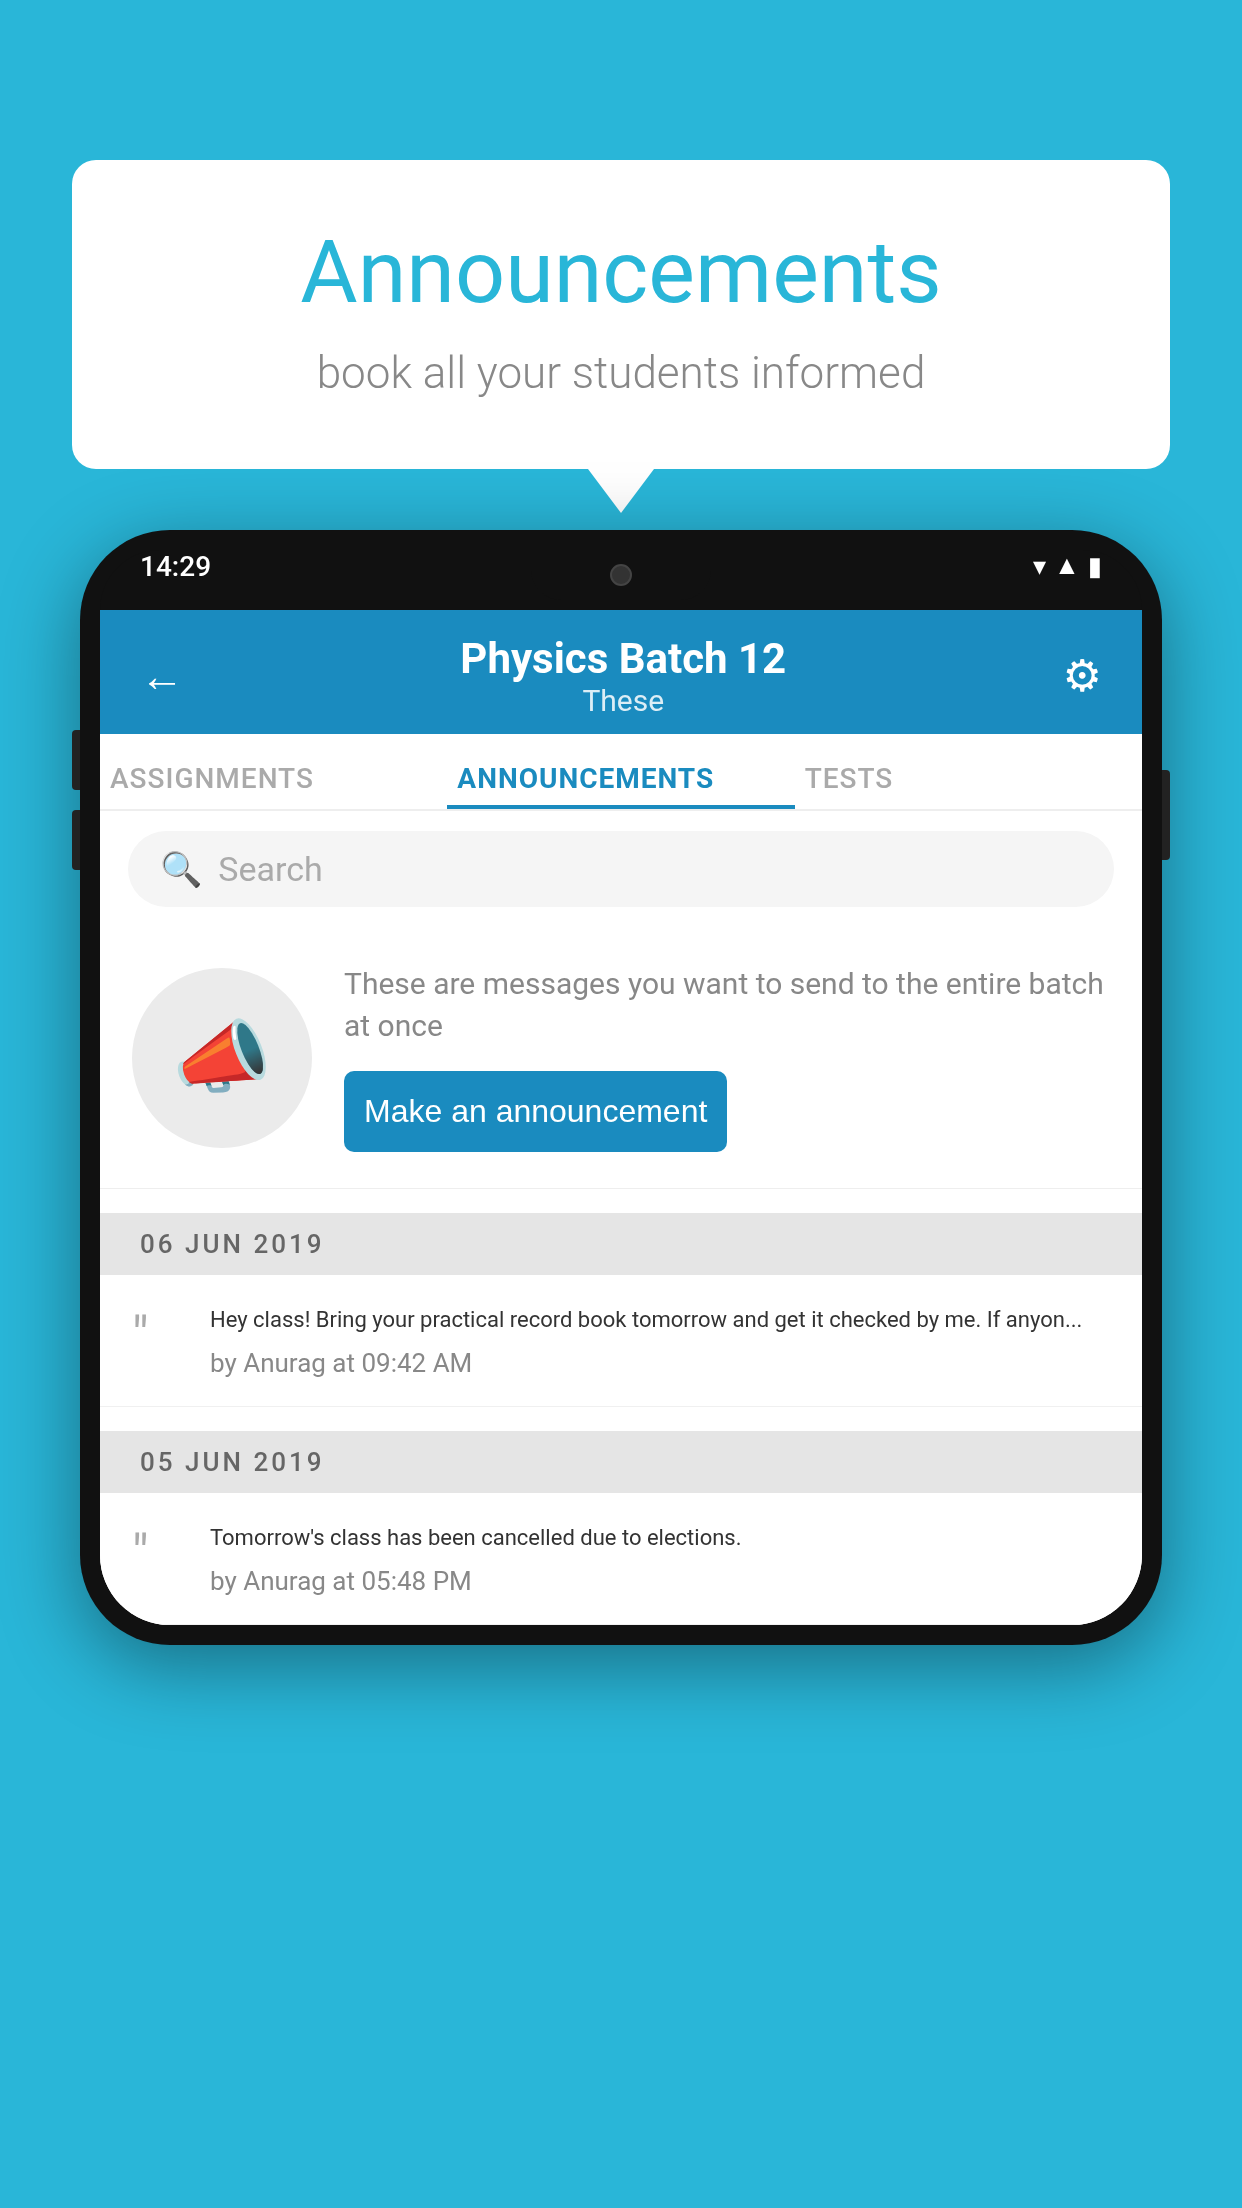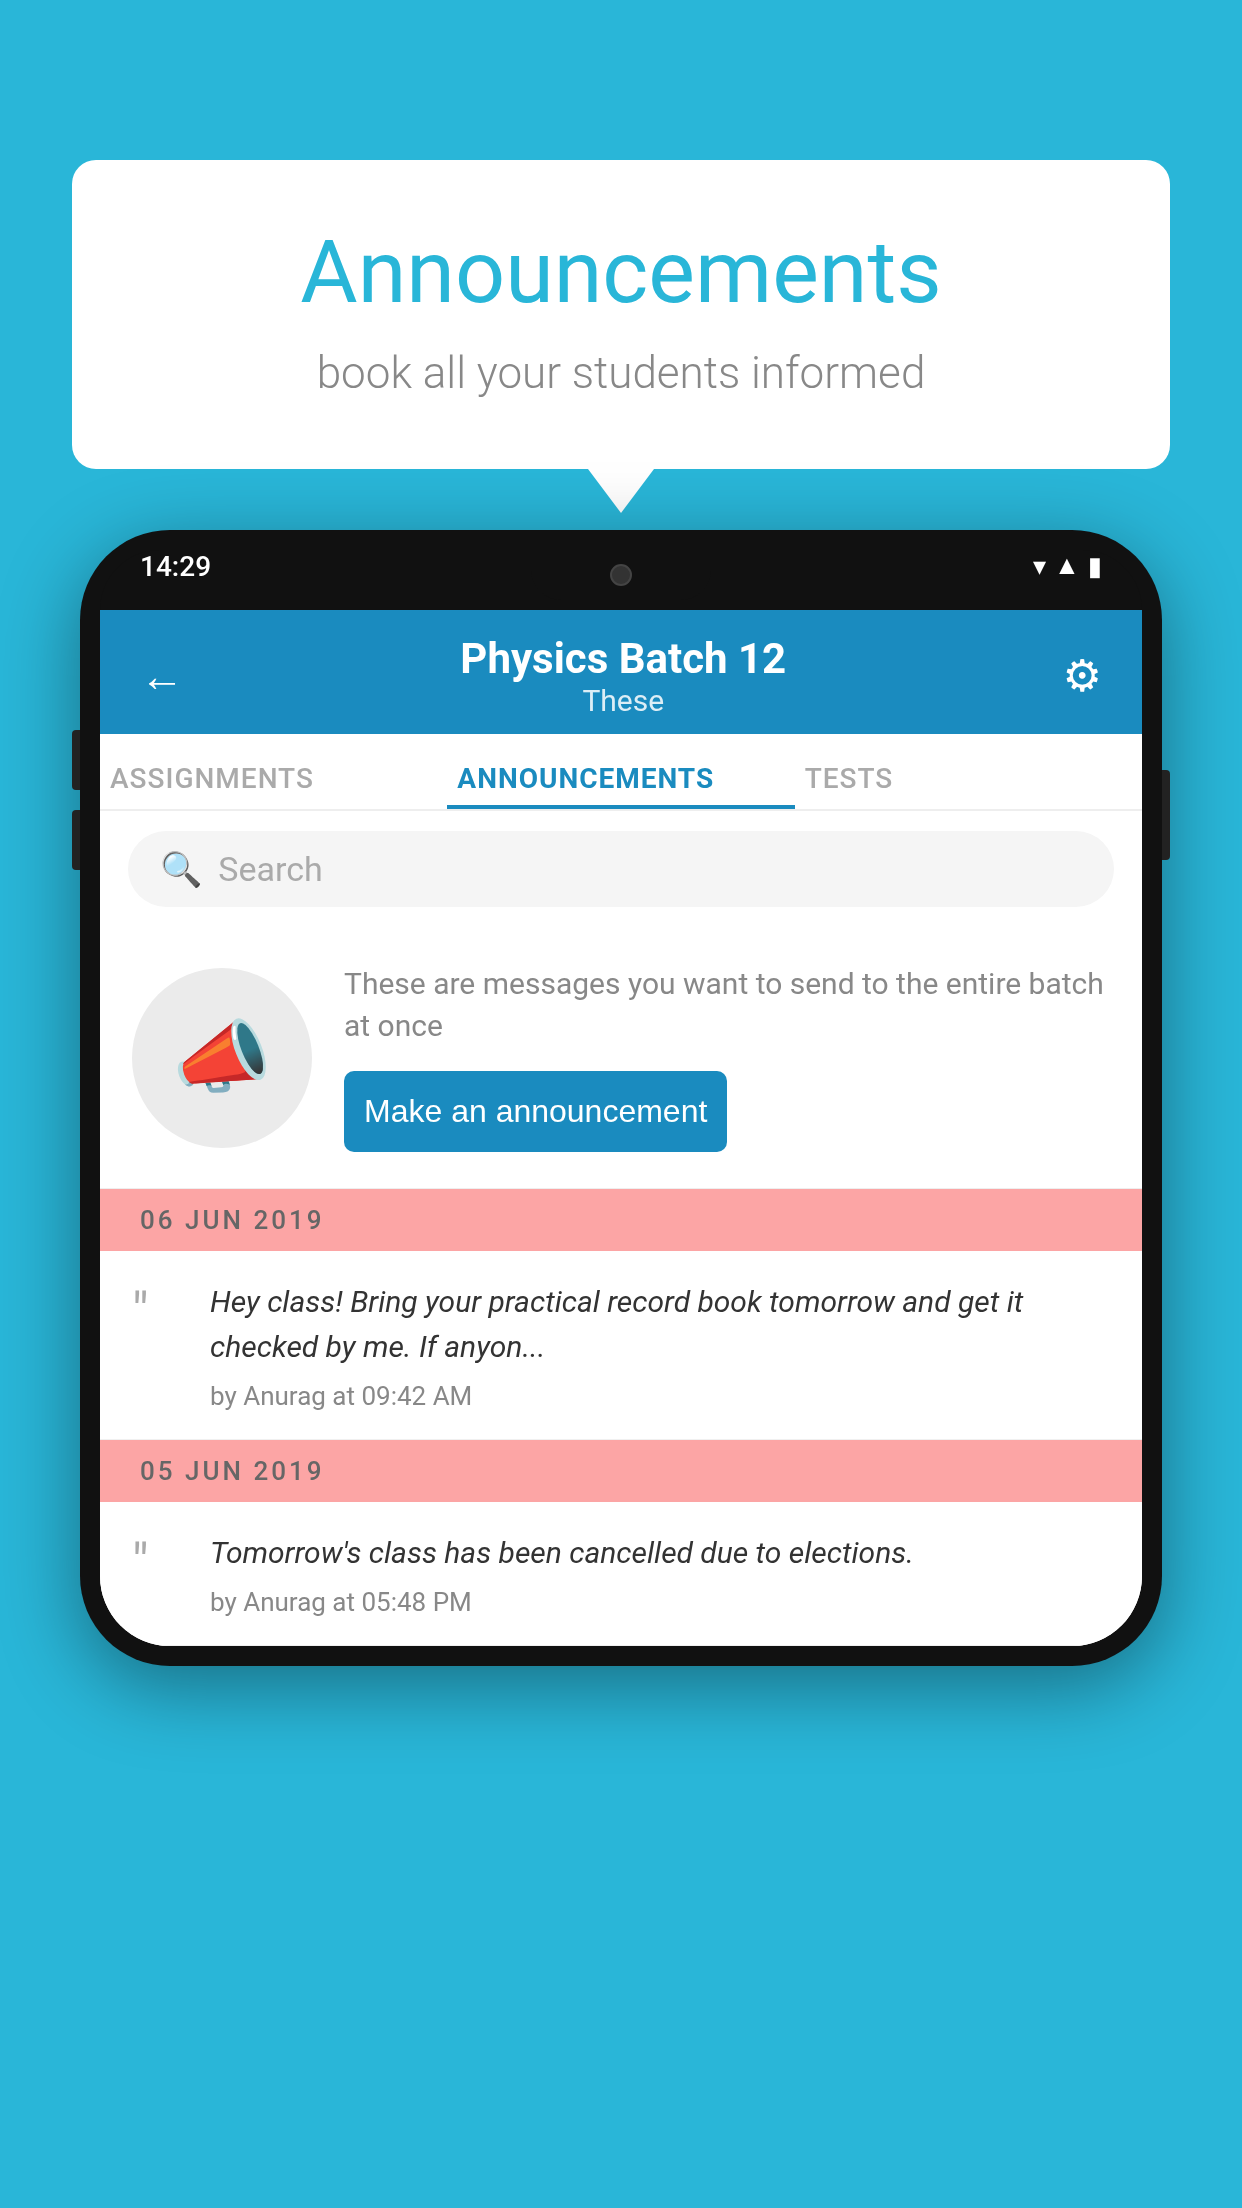"06 JUN 2019" .date-separator { background: #fca5a5 -> #e5e5e5; margin-top: none -> 24px }
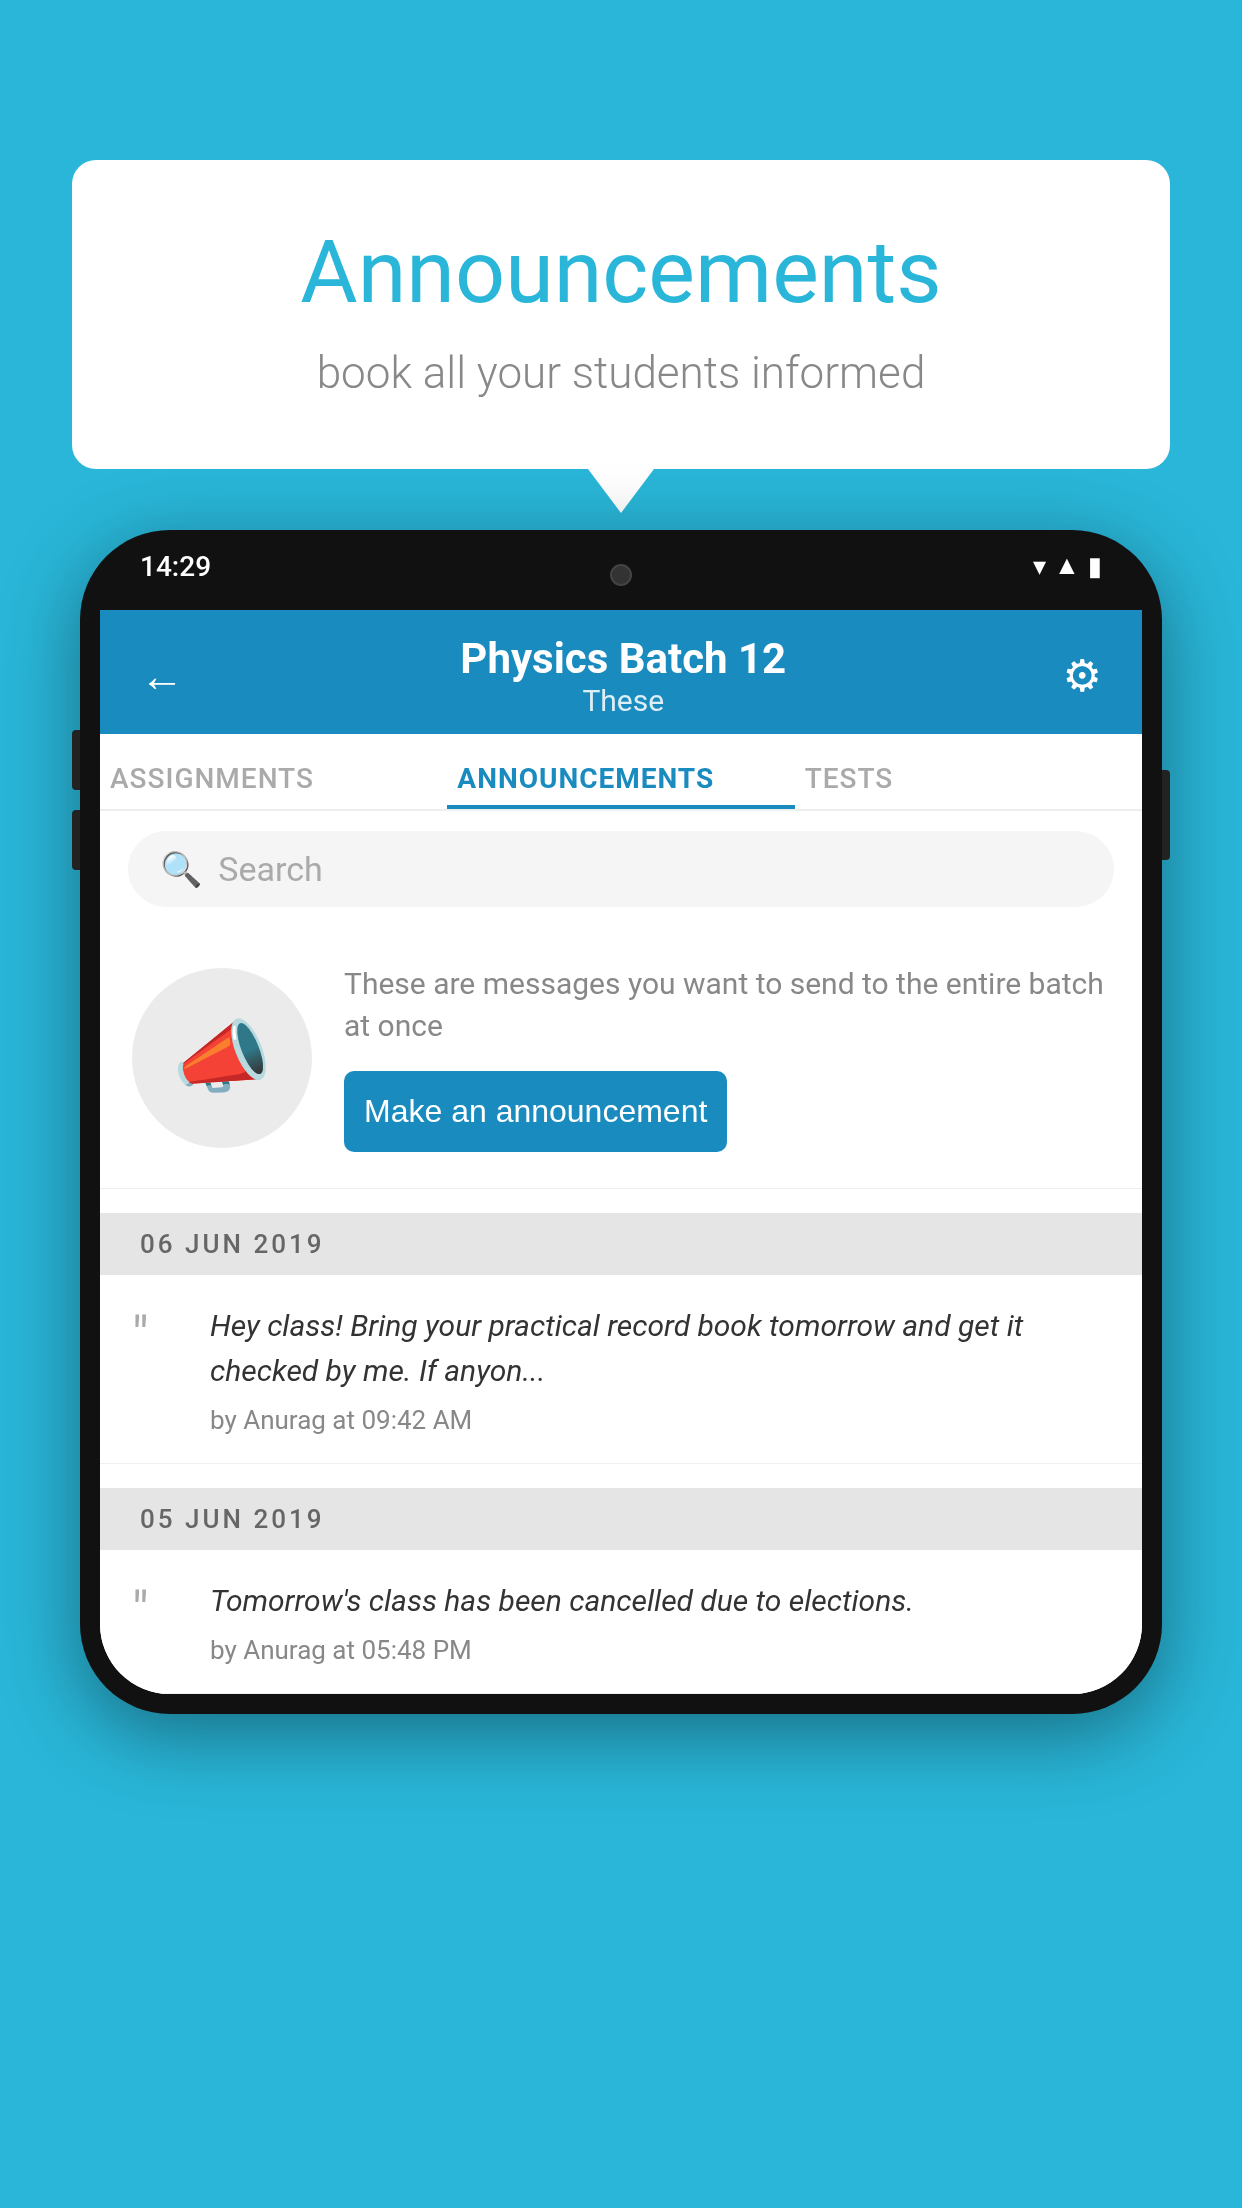"Hey class! Bring your practical" .announcement-text { font-size: 30px -> 22px; font-style: italic -> none }
